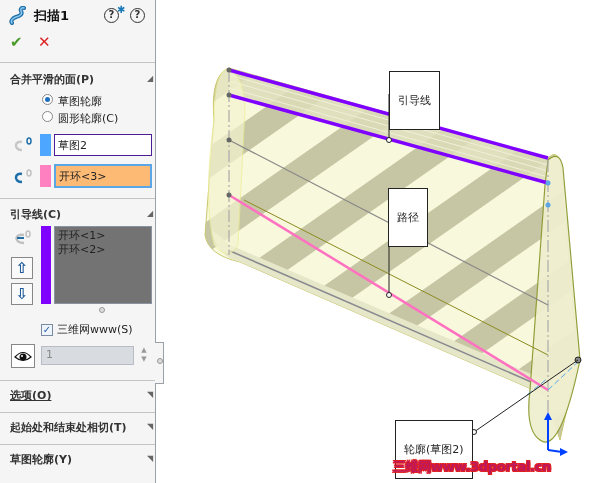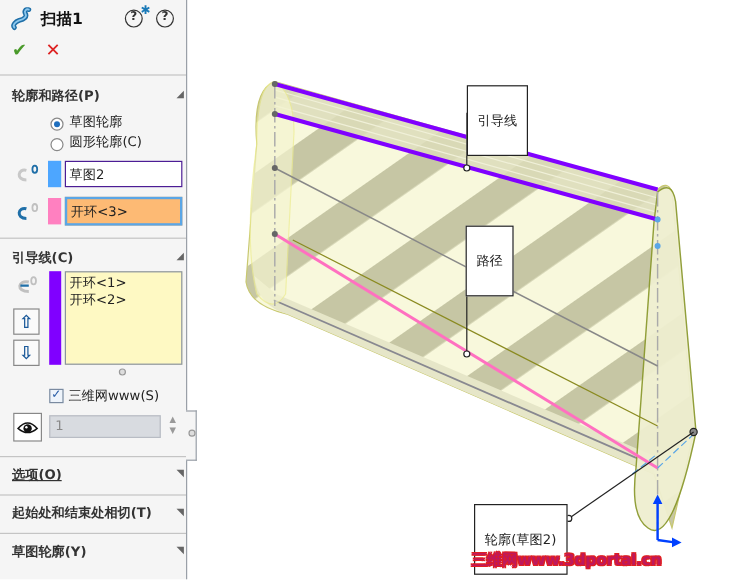"轮廓和路径(P)" div.sec-title { text: 轮廓和路径 -> 合并平滑的面 }
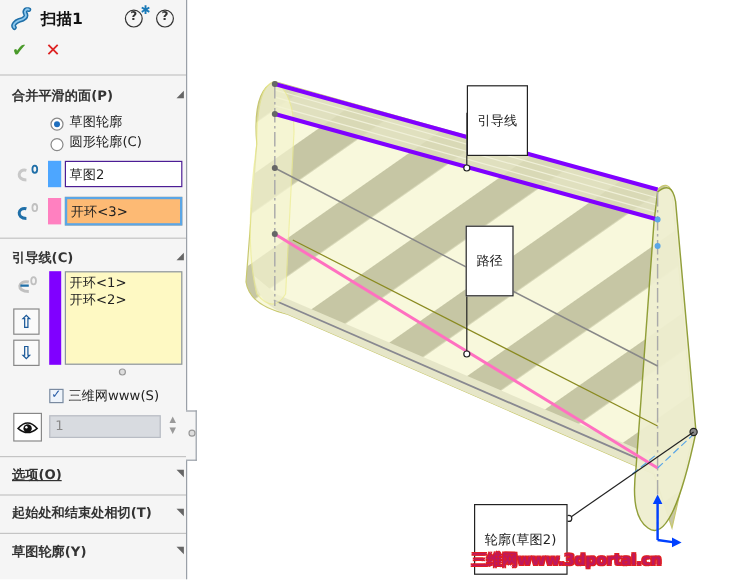"草图轮廓" .radio-row { align-items: flex-end -> flex-start }
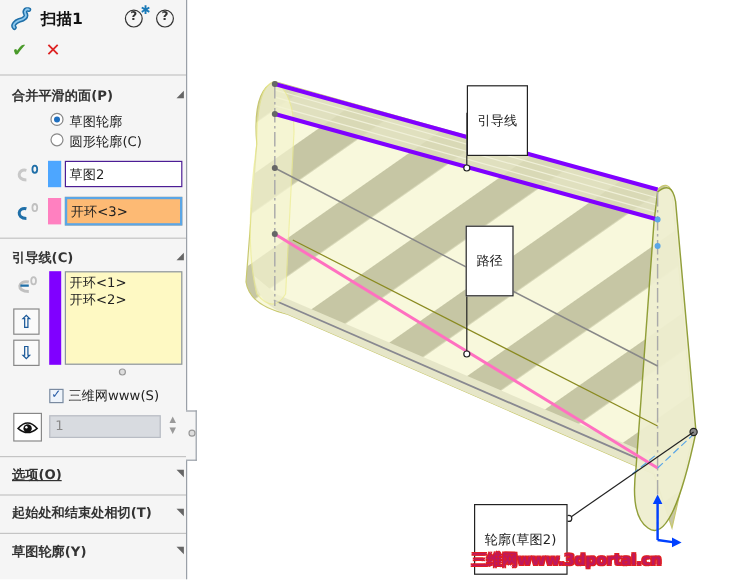"开环<1>" .listbox { background: #fef9c3 -> #737373 }
